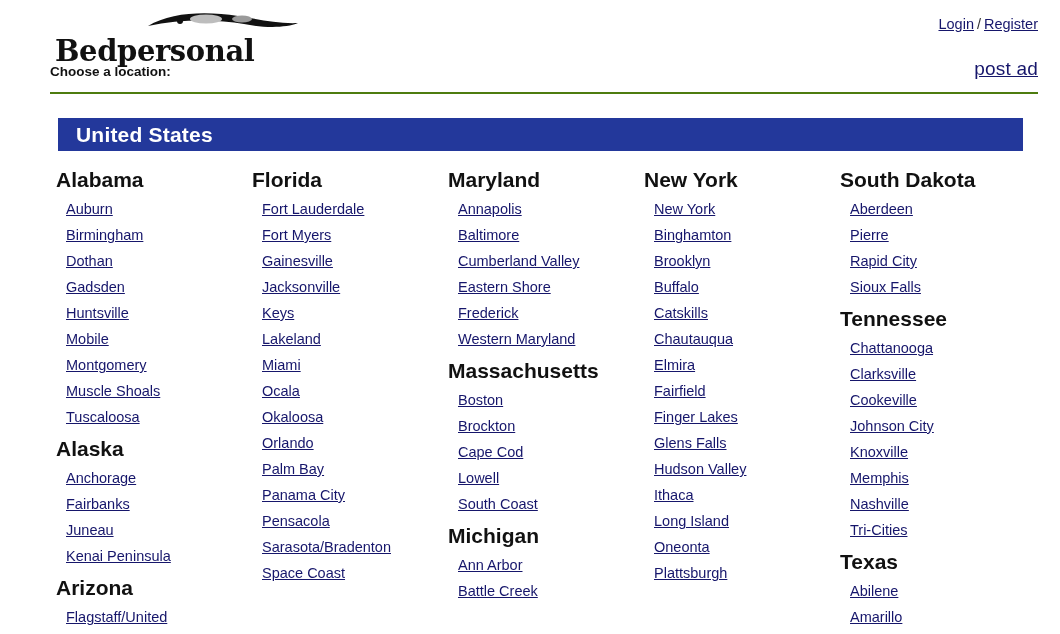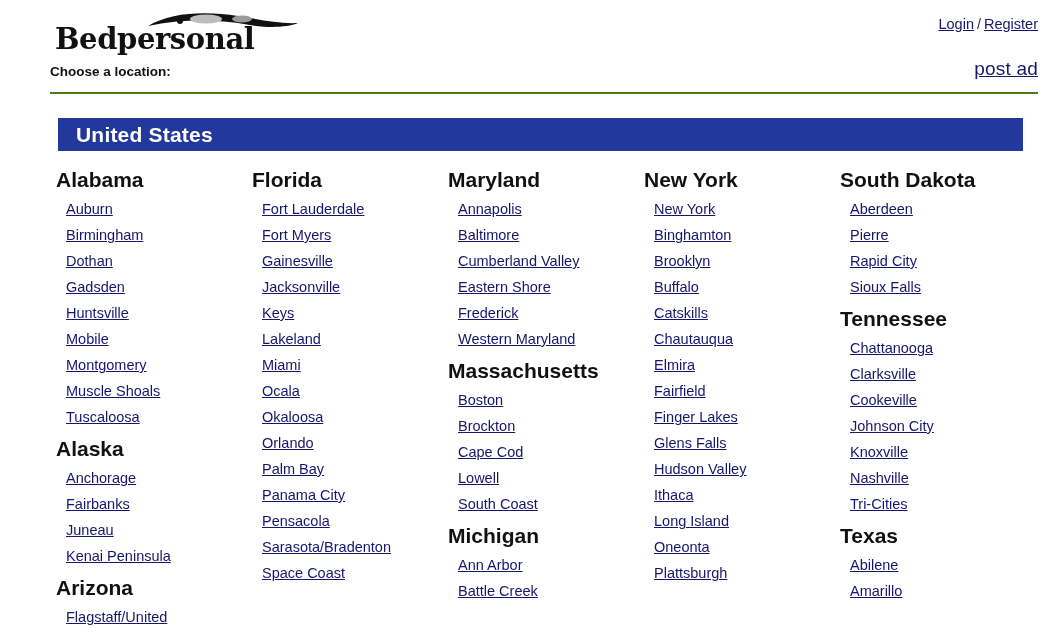"Bedpersonal" .logo-text { top: 16px -> 28px }
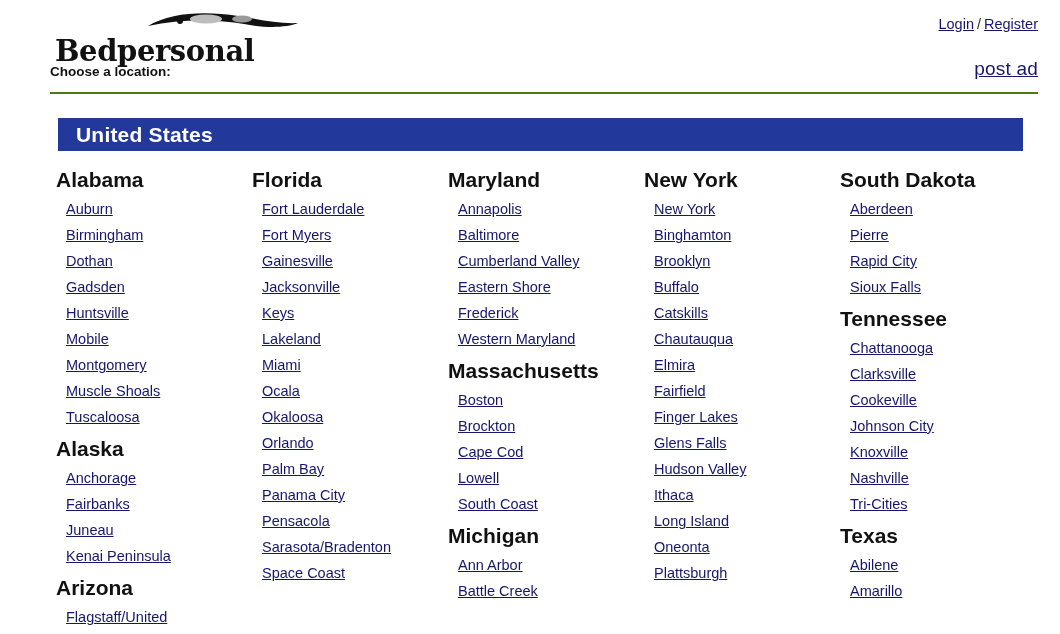"Memphis" a.city-link { html: none -> <a>Memphis</a> }
